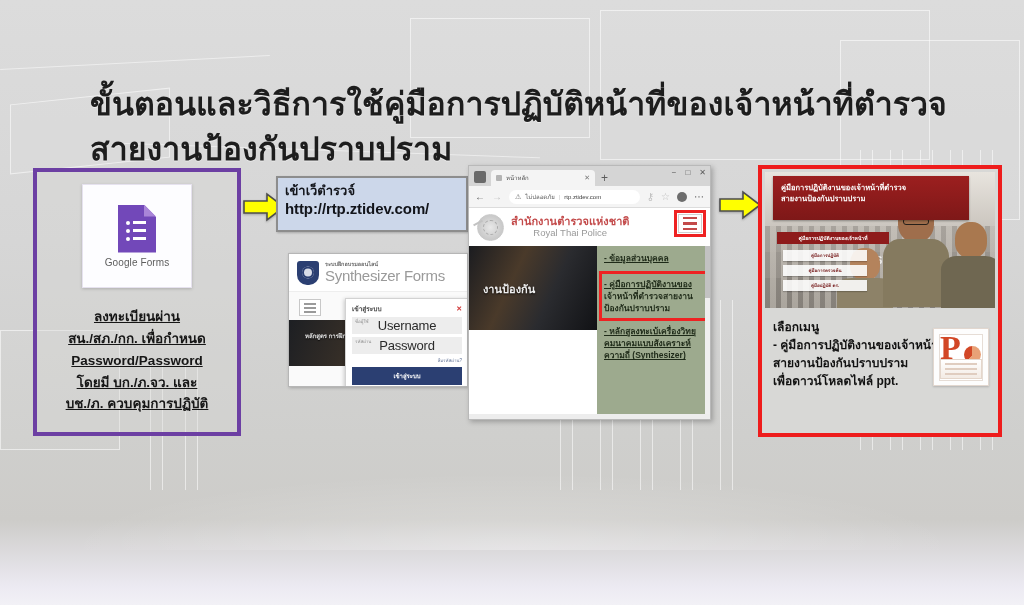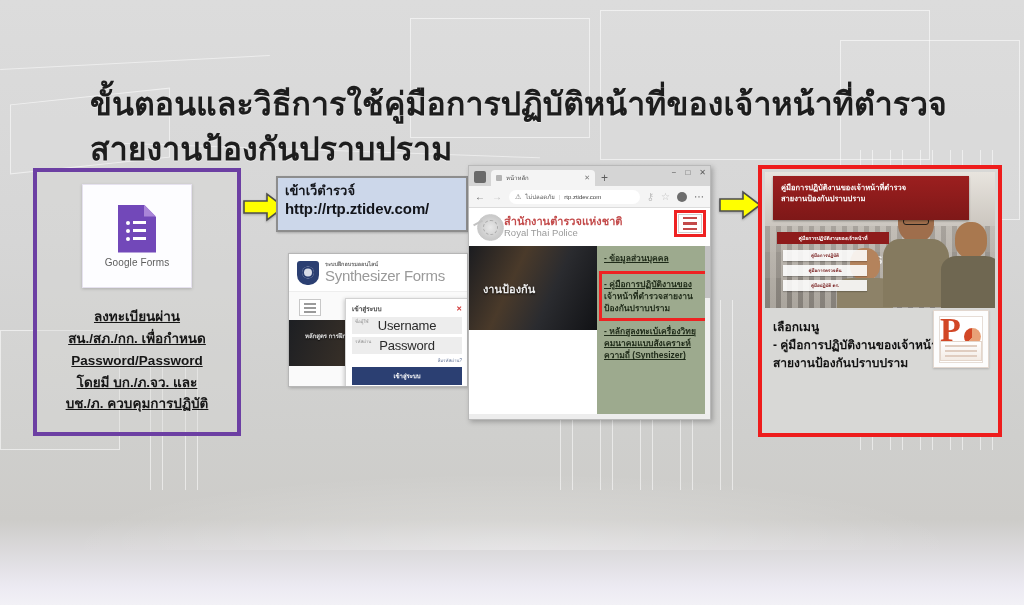"สำนักงานตำรวจแห่งชาติ" #bw-sitehead { gap: none -> 7px; text-align: none -> center }
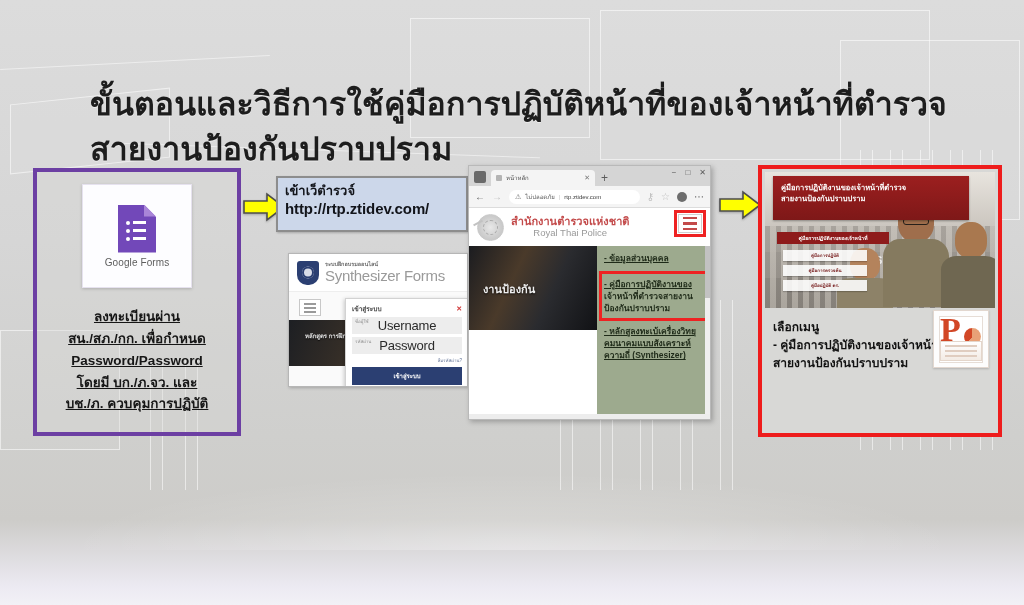"เพื่อดาวน์โหลดไฟล์ ppt." div { html: none -> <div>เพื่อดาวน์โหลดไฟล์ ppt.</div> }
